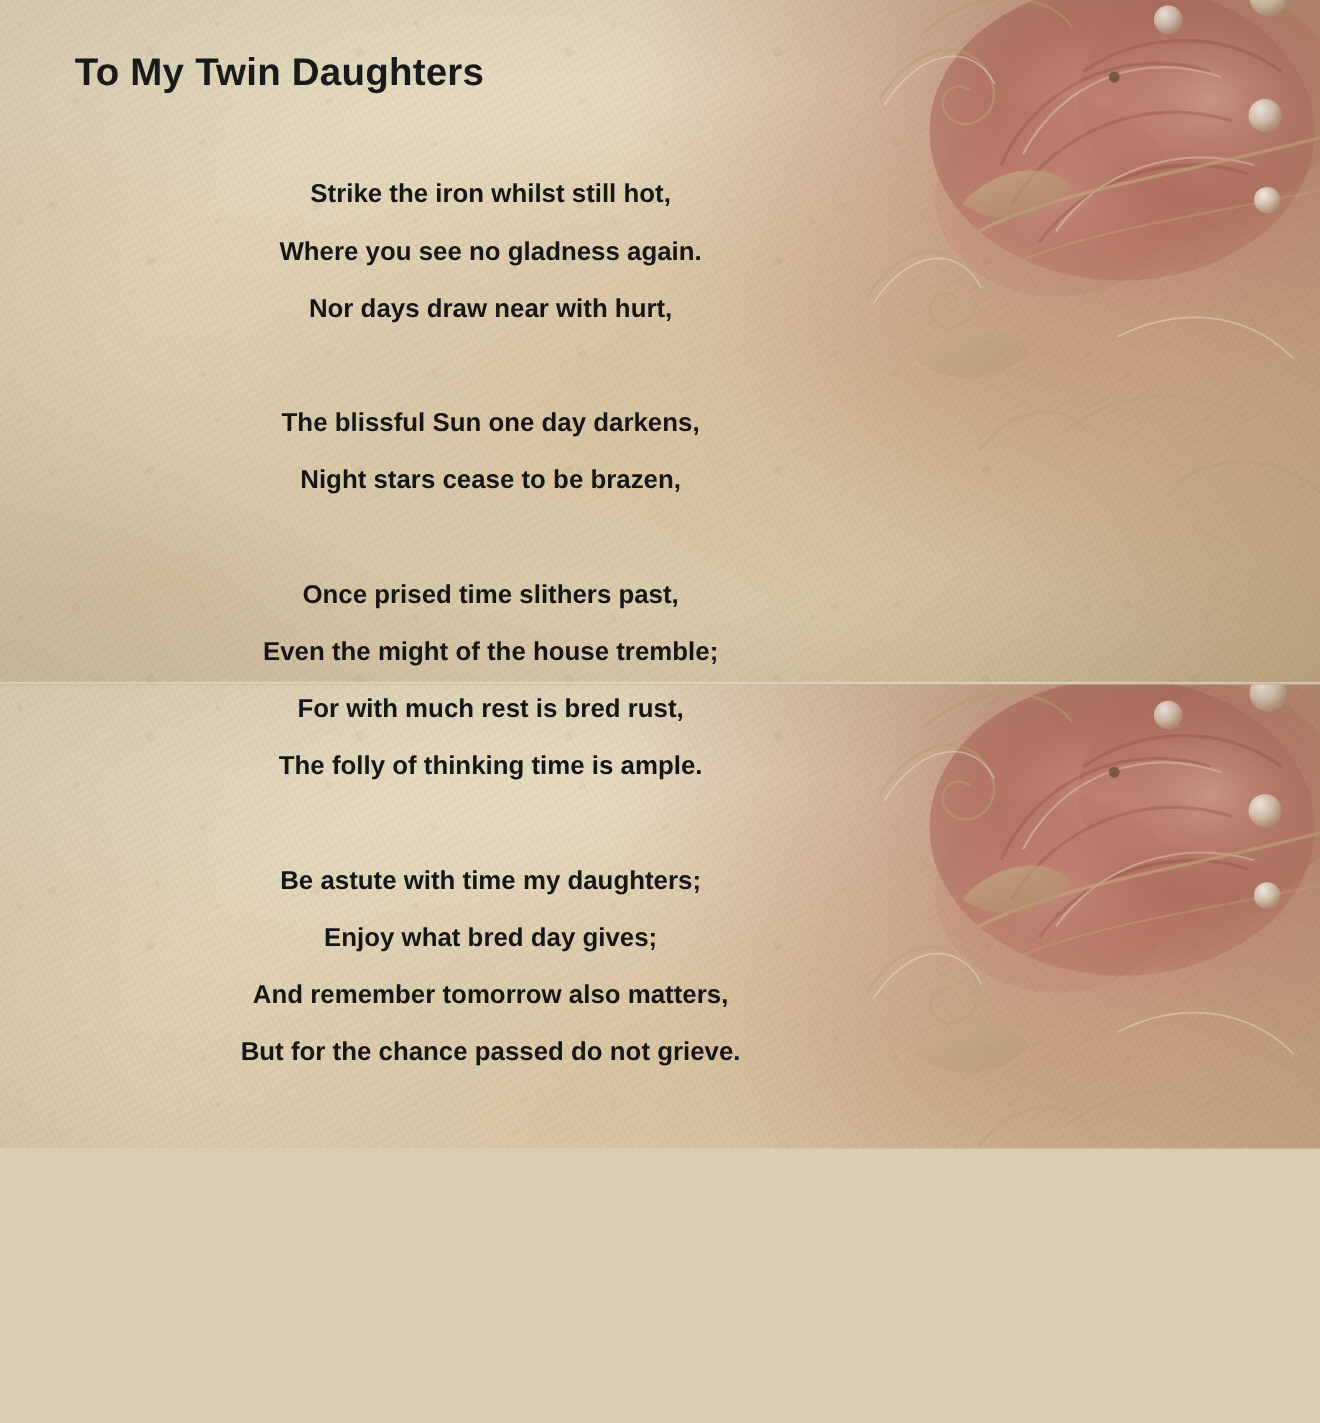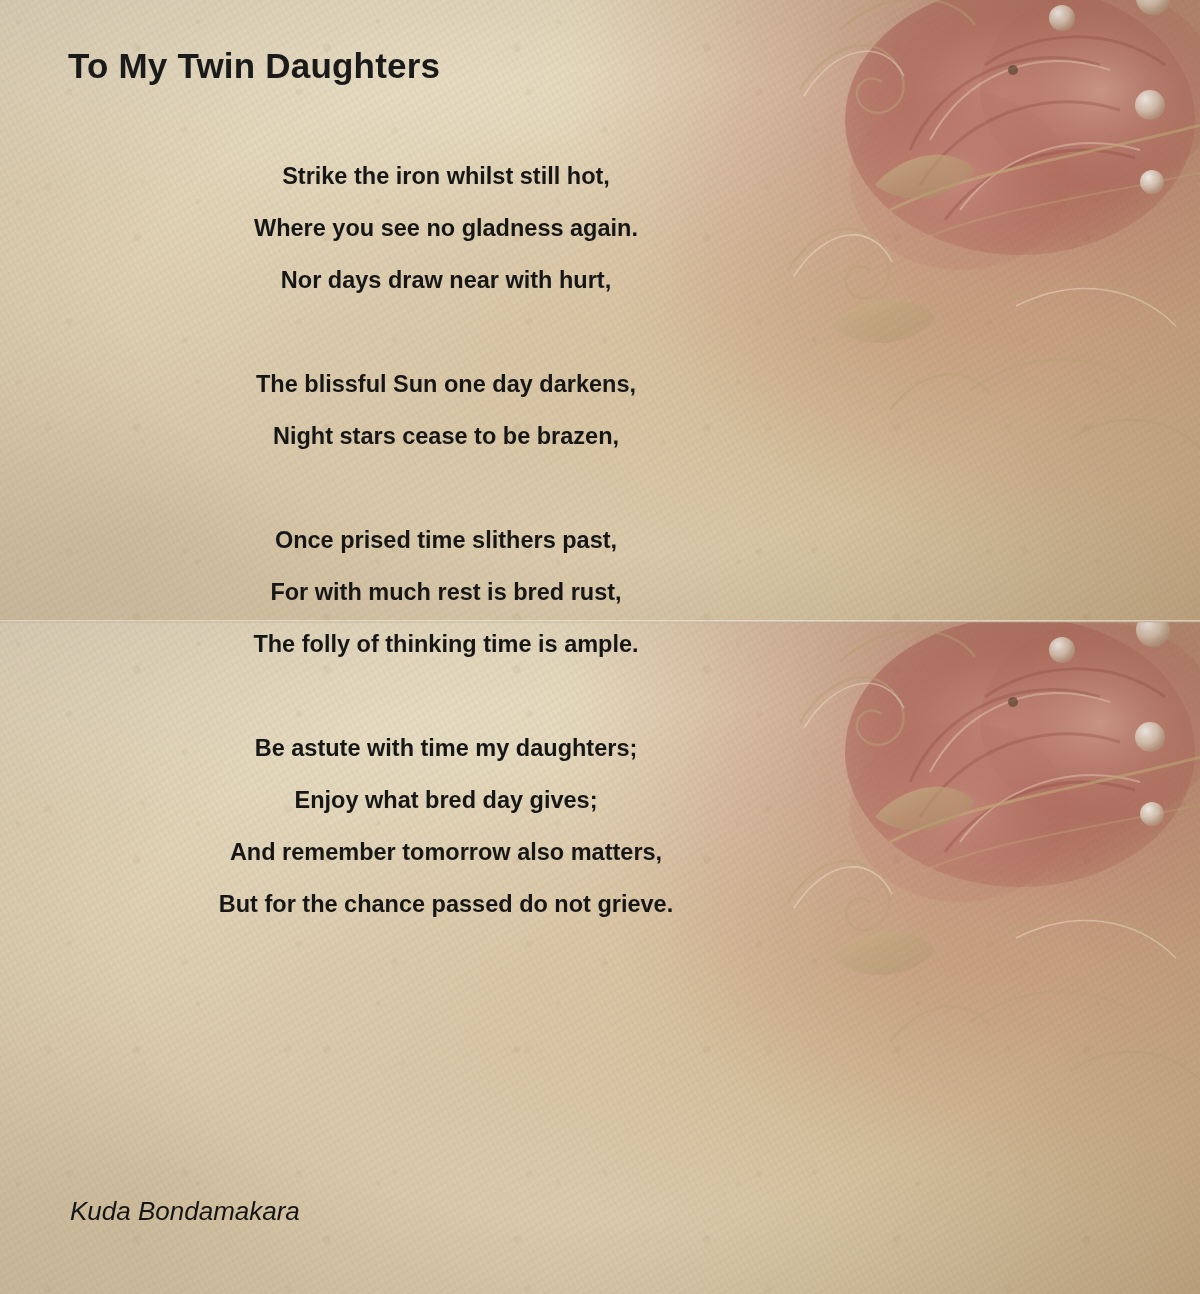"To My Twin Daughters" .page { height: 1294px -> 1044px }
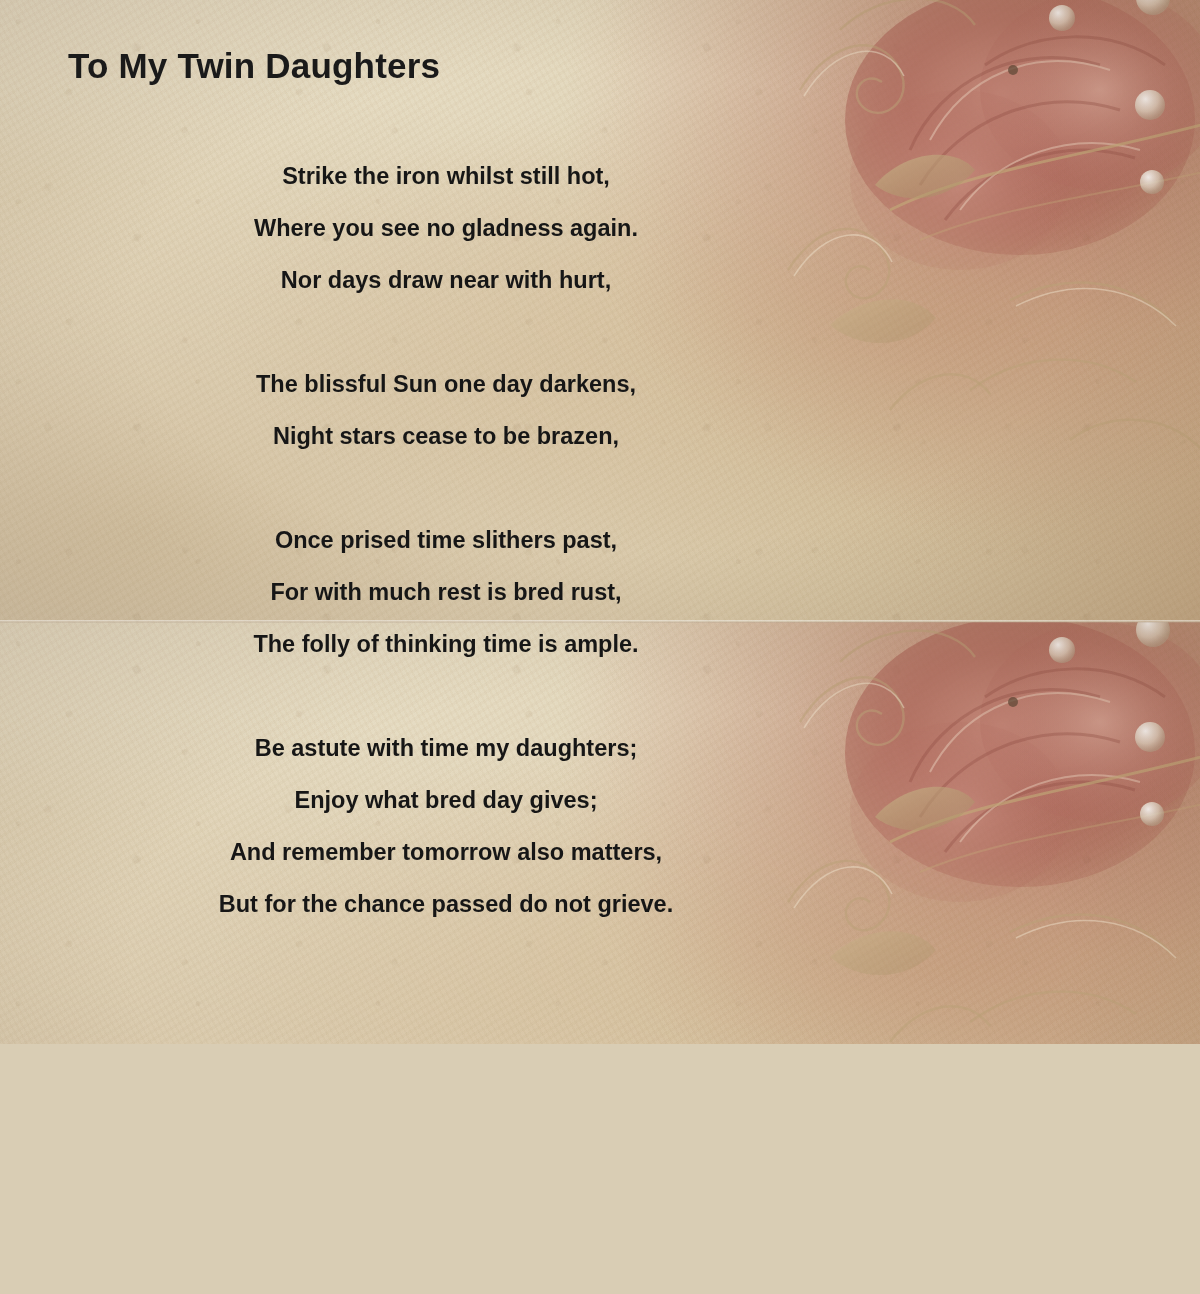"Even the might of the" div.line { html: none -> <div>Even the might of the house tremble;</div> }
